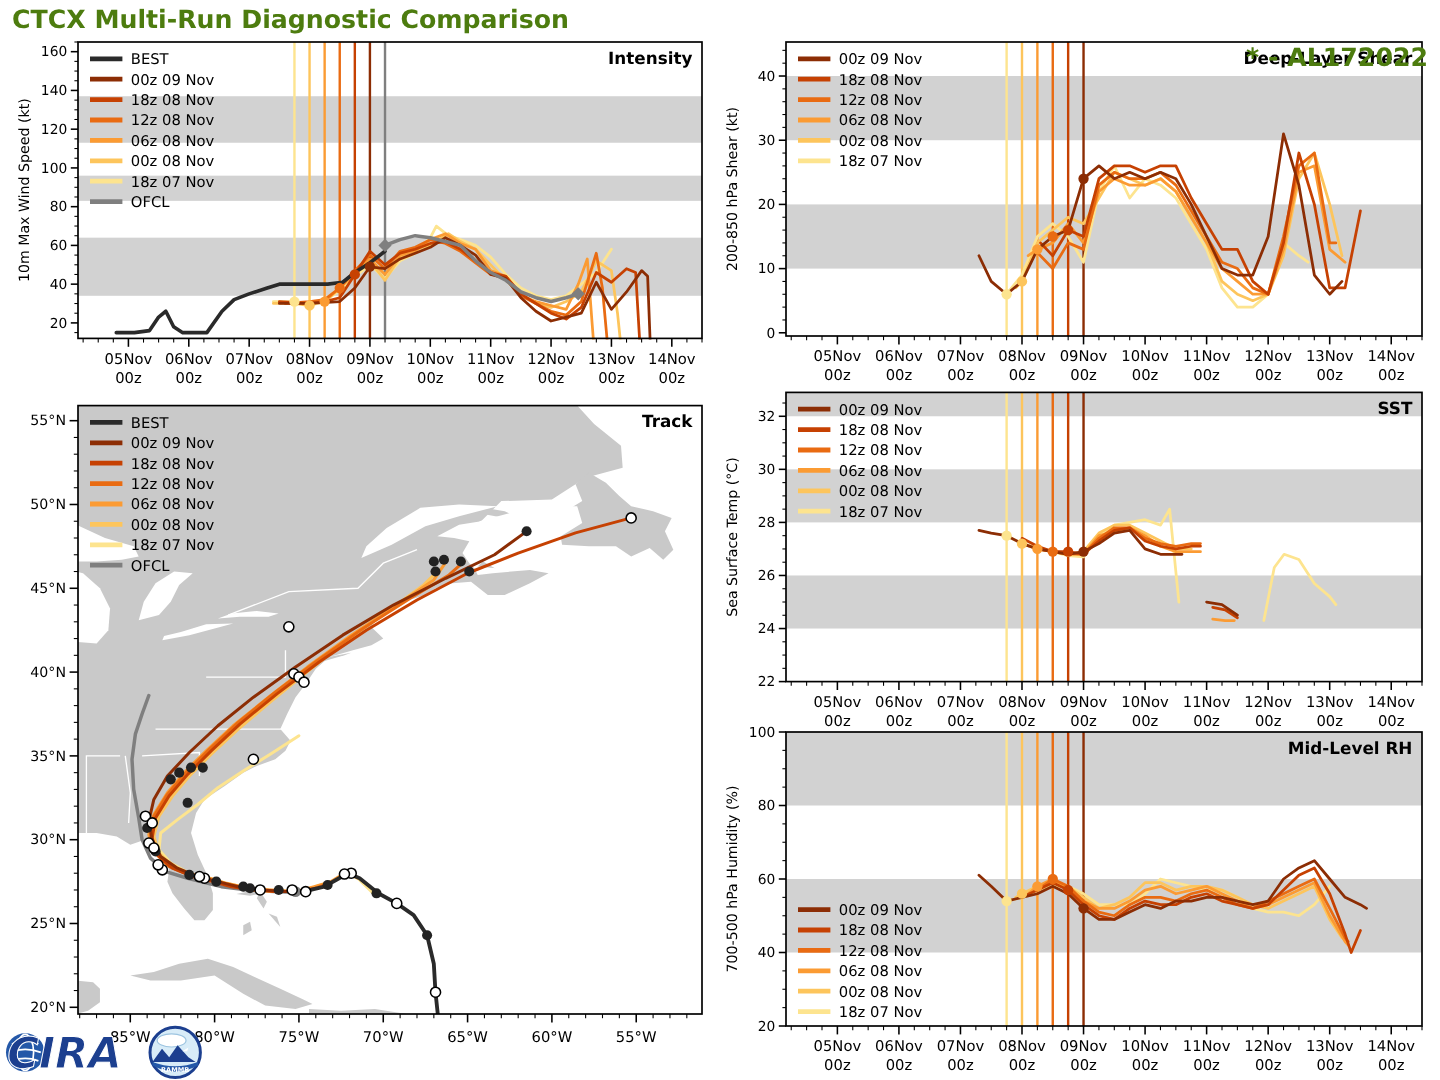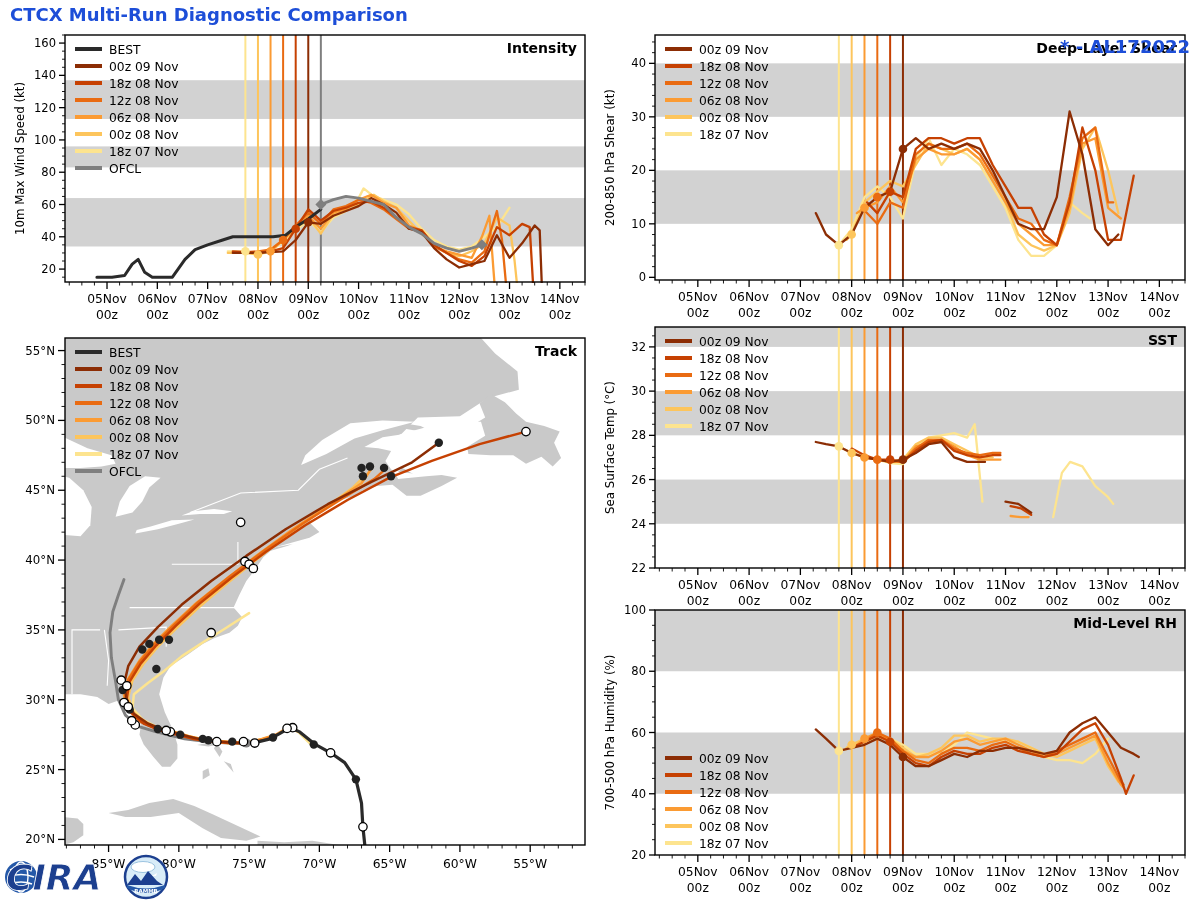"CTCX Multi-Run Diagnostic Comparison" .hdr { color: #1d4ed8 -> #4d7c0f; font-size: 18px -> 21px }
